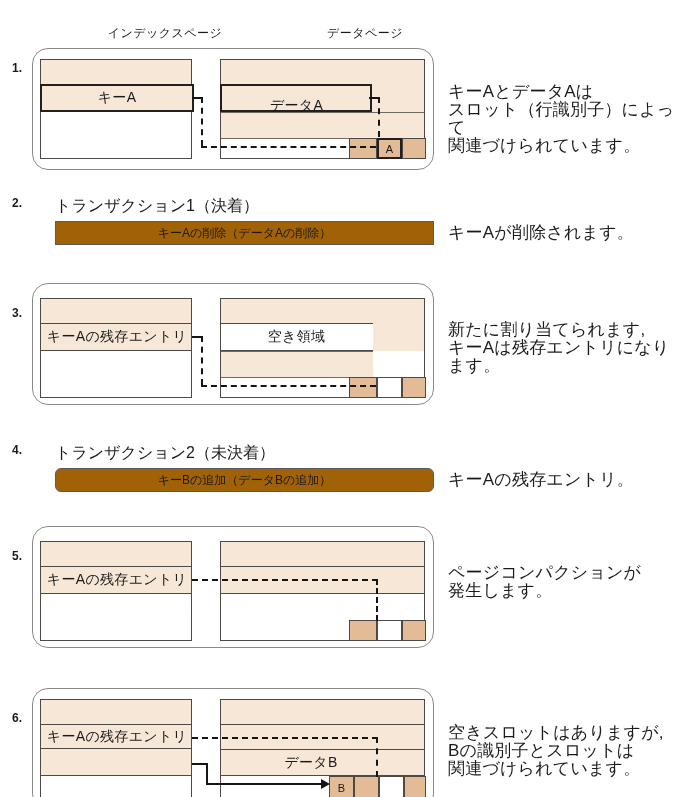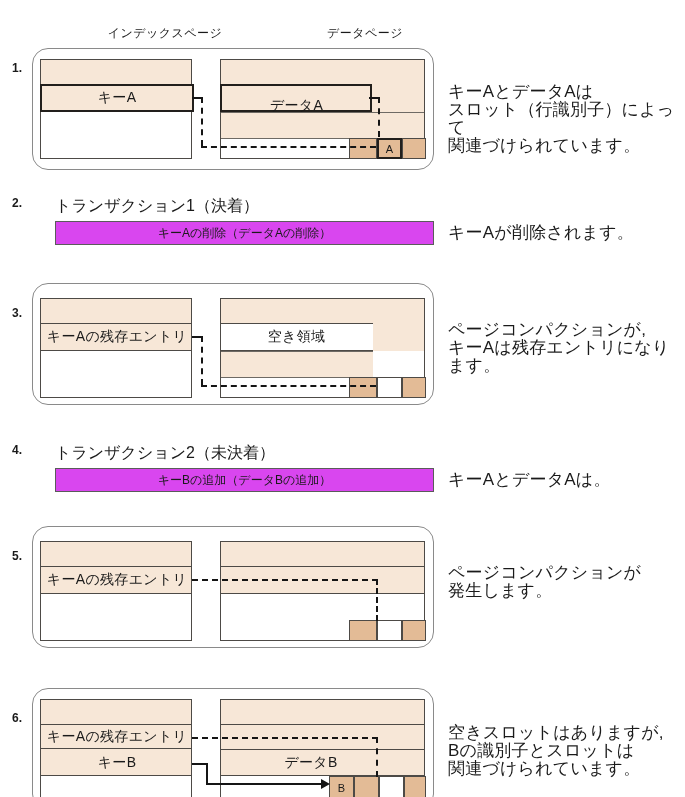"キーAの削除（データAの削除）" .tx-bar { background: #d946ef -> #a16207 }
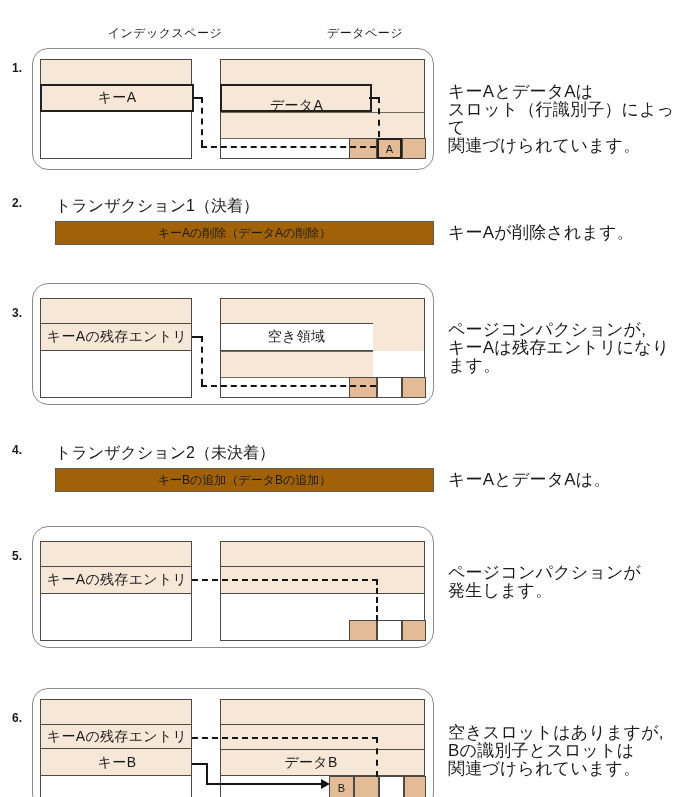"ページコンパクションが," div.abs { text: ページコンパクションが -> 新たに割り当てられます }
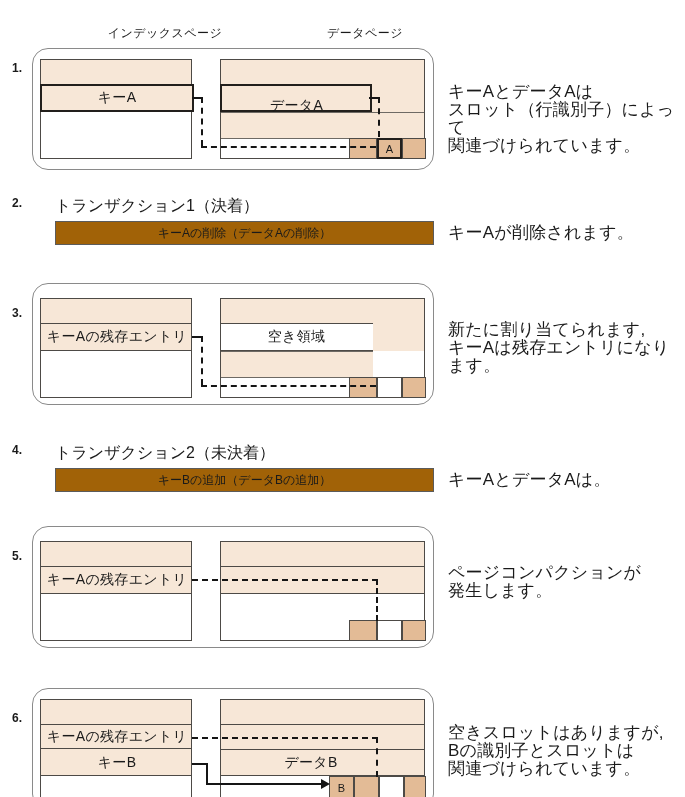"キーBの追加（データBの追加）" div.abs { border-radius: none -> 6px }
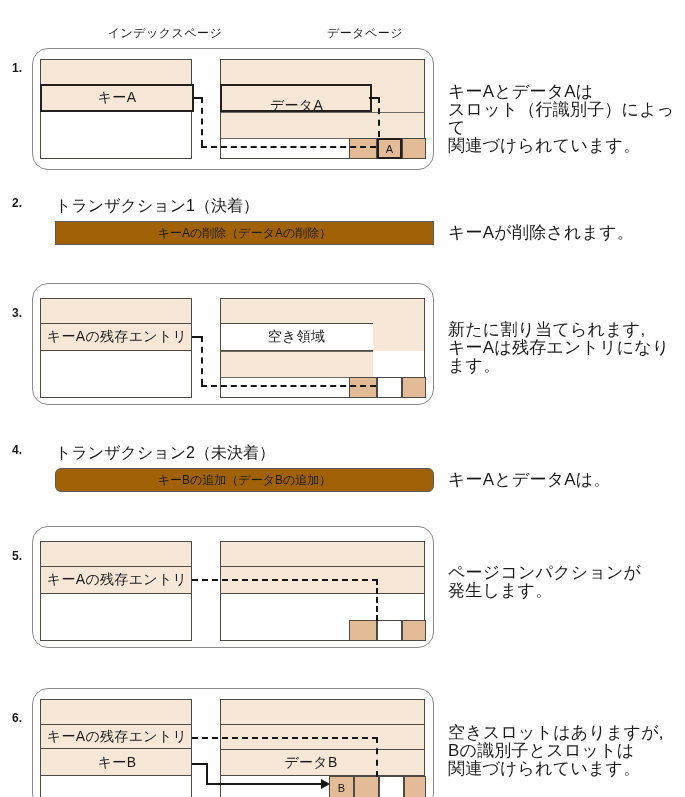"キーAとデータAは。" div.abs { text: AとデータAは -> Aの残存エントリ }
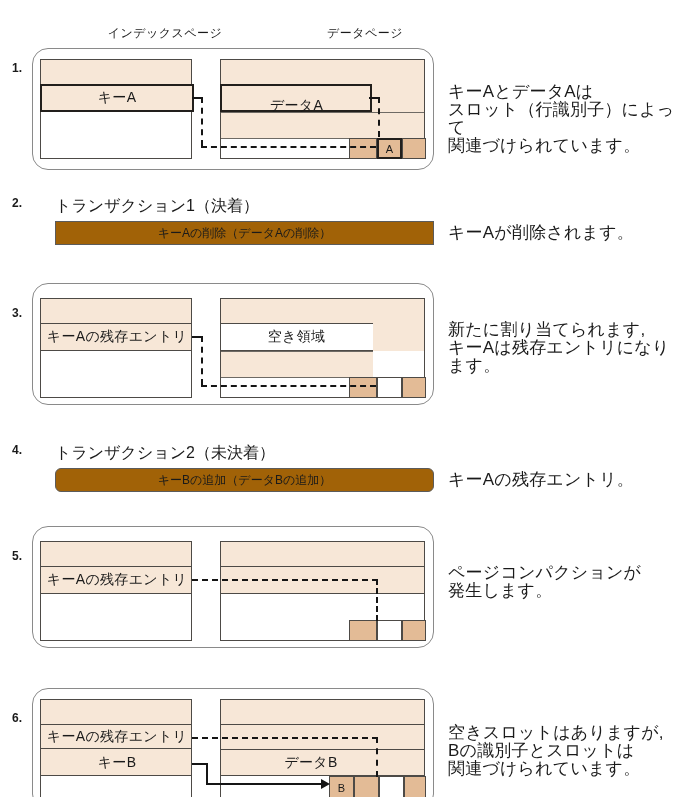"キーB" div.cell-label { html: <div>キーB</div> -> none }
